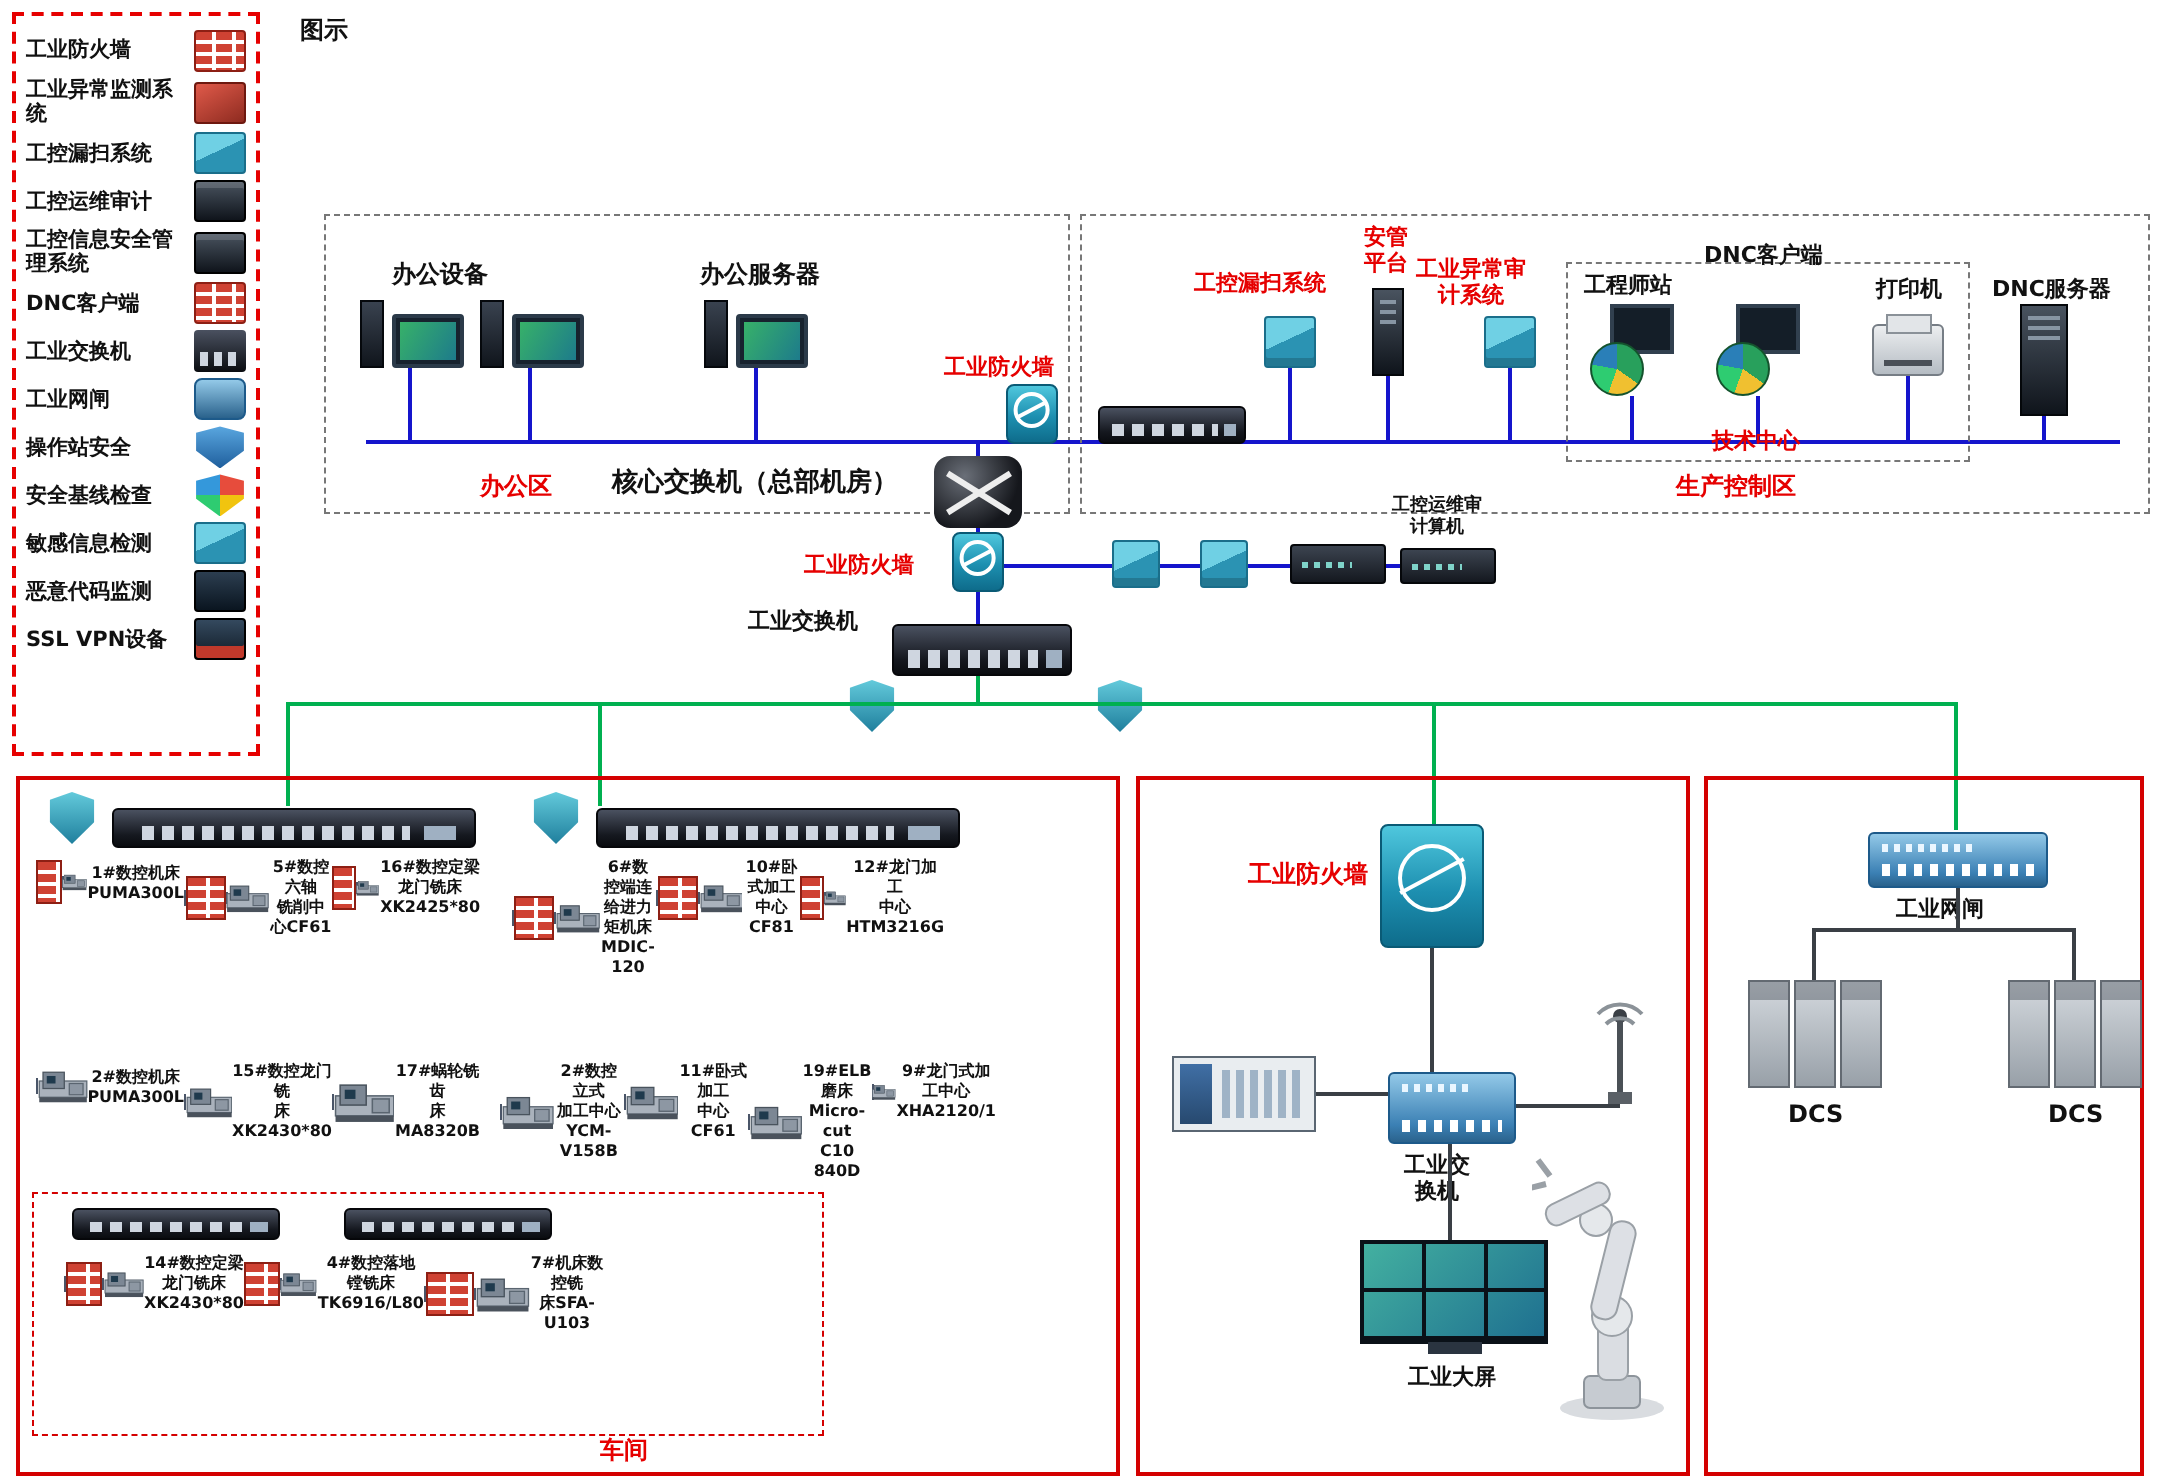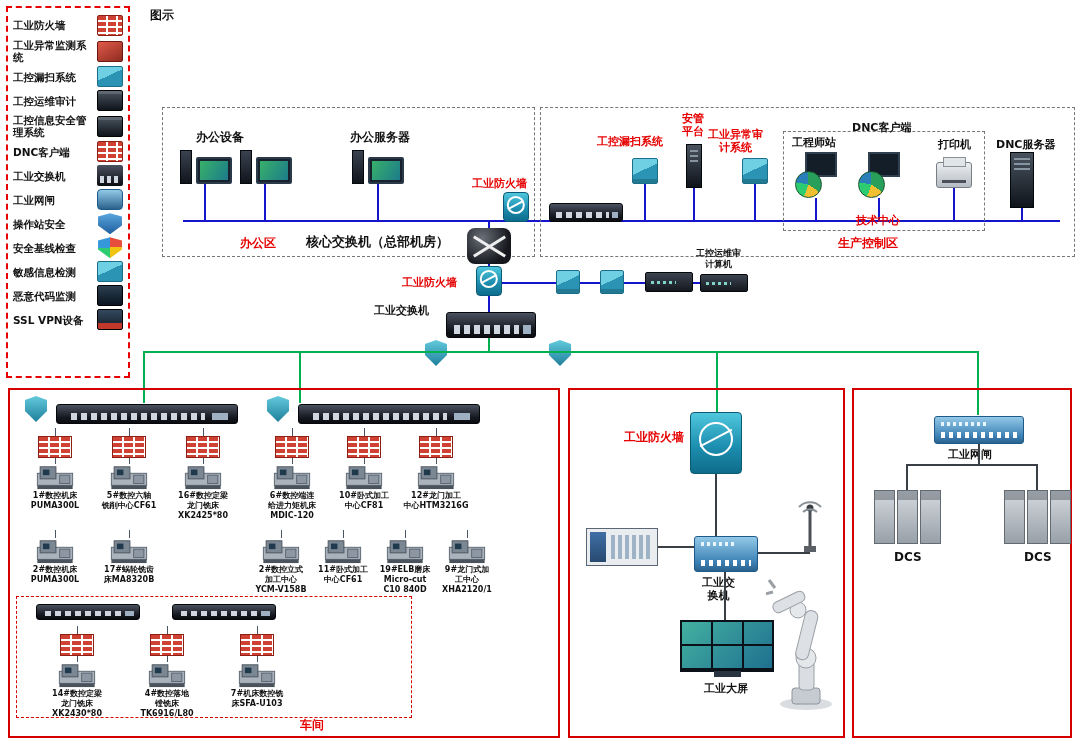"1#数控机床" .mcell { flex-direction: column -> row }
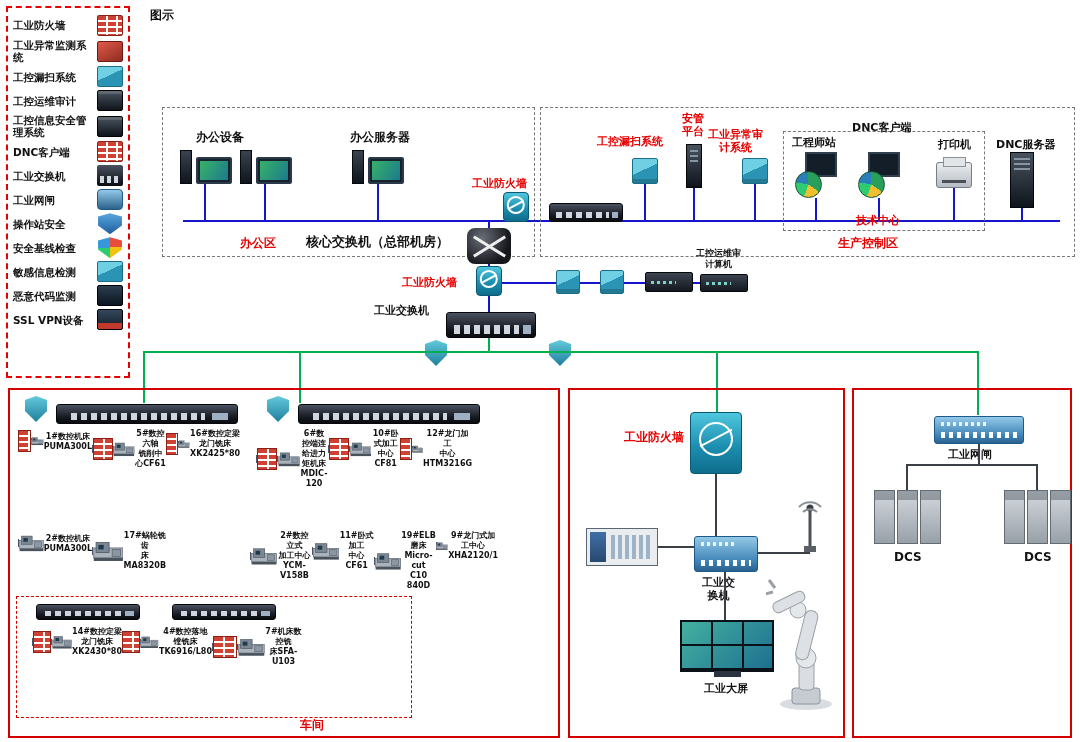"15#数控龙门铣" div.mcell { html: none -> <div> <svg> <rect></rect> <rect></rect> <rect></rect> <rect></rect> <rect></rect> </svg> <span>15#数控龙门铣 床XK2430*80</span> </div> }
